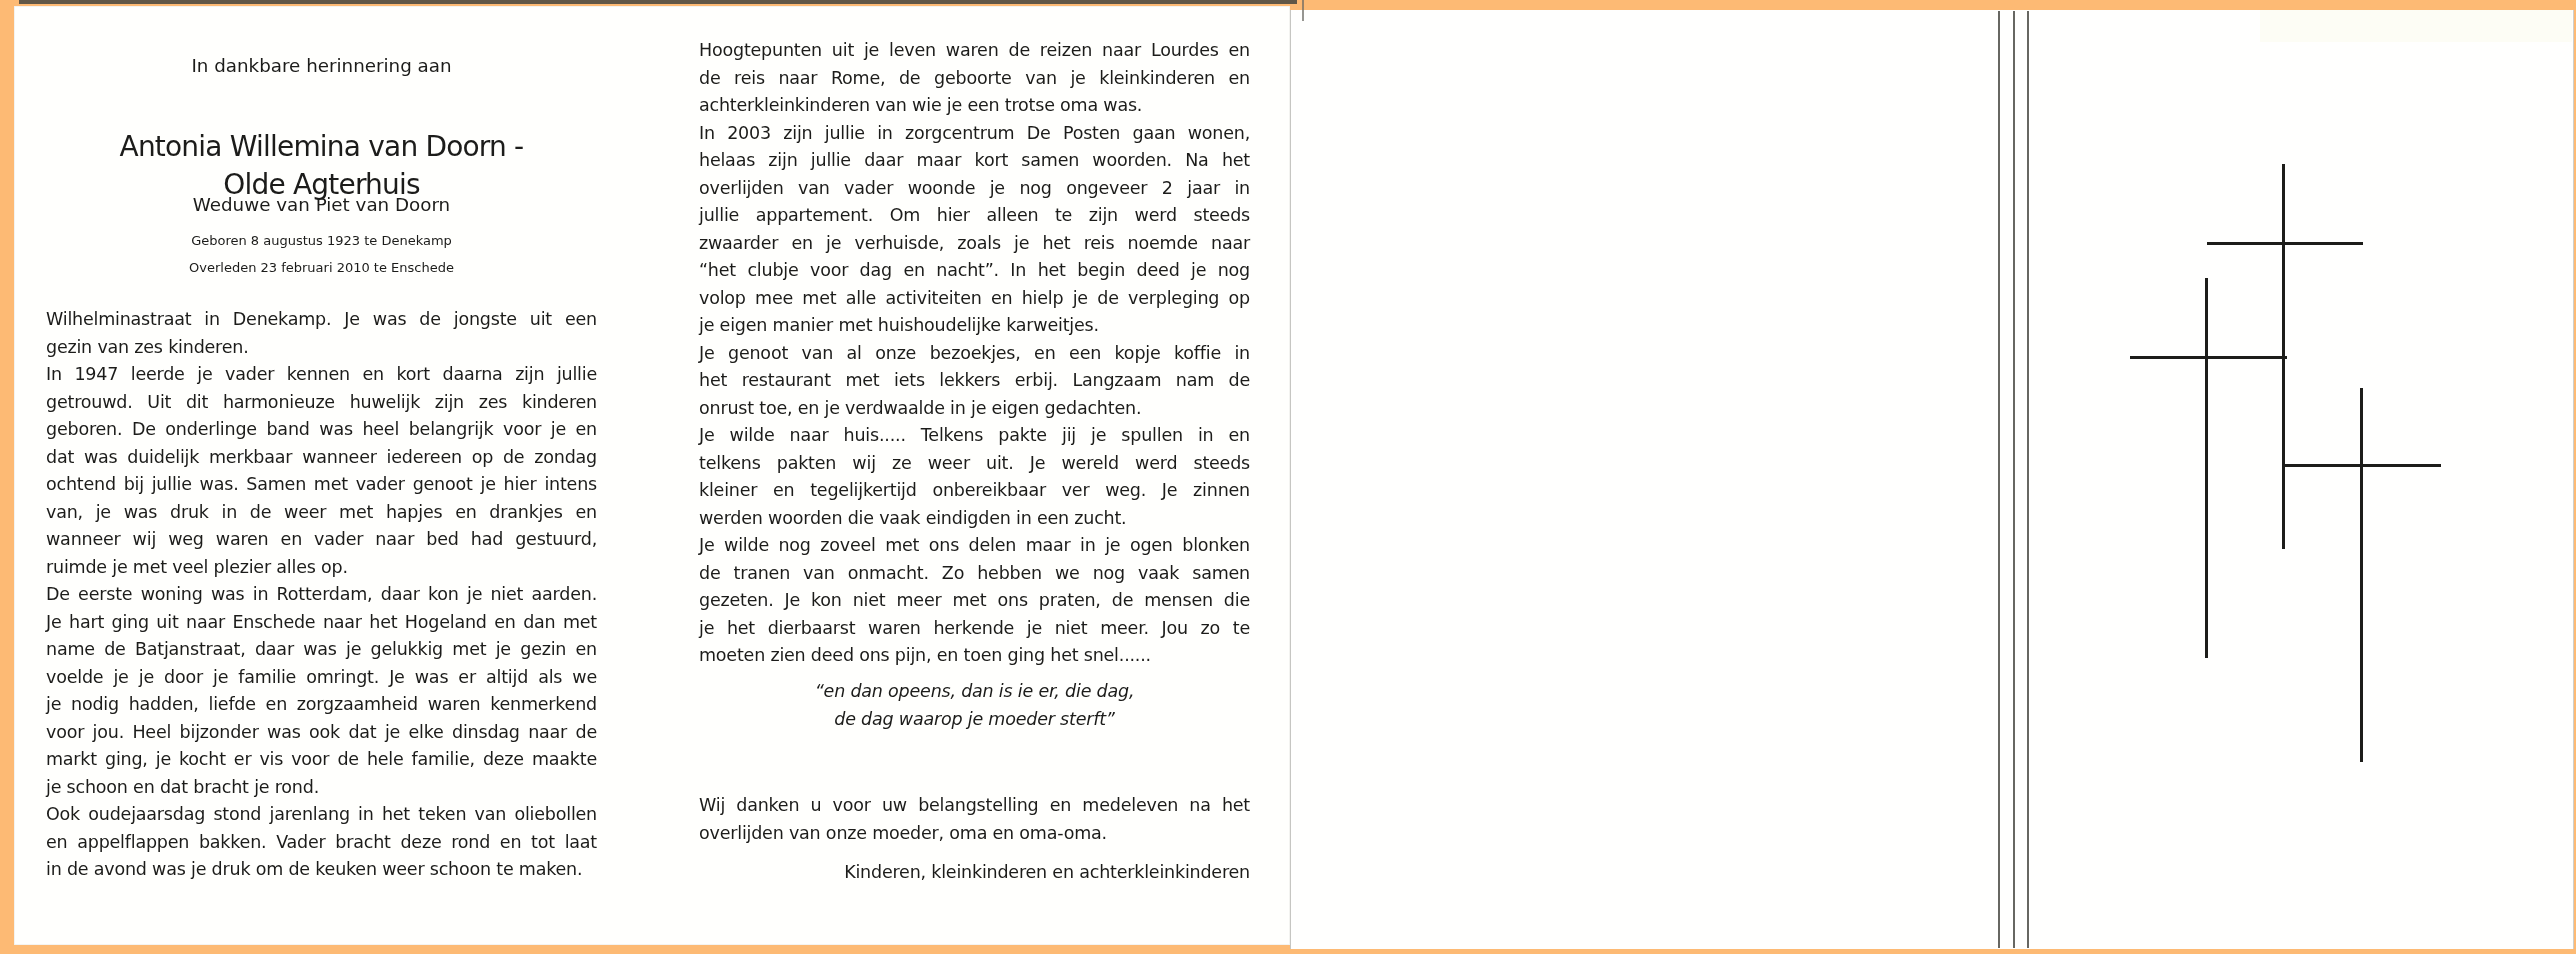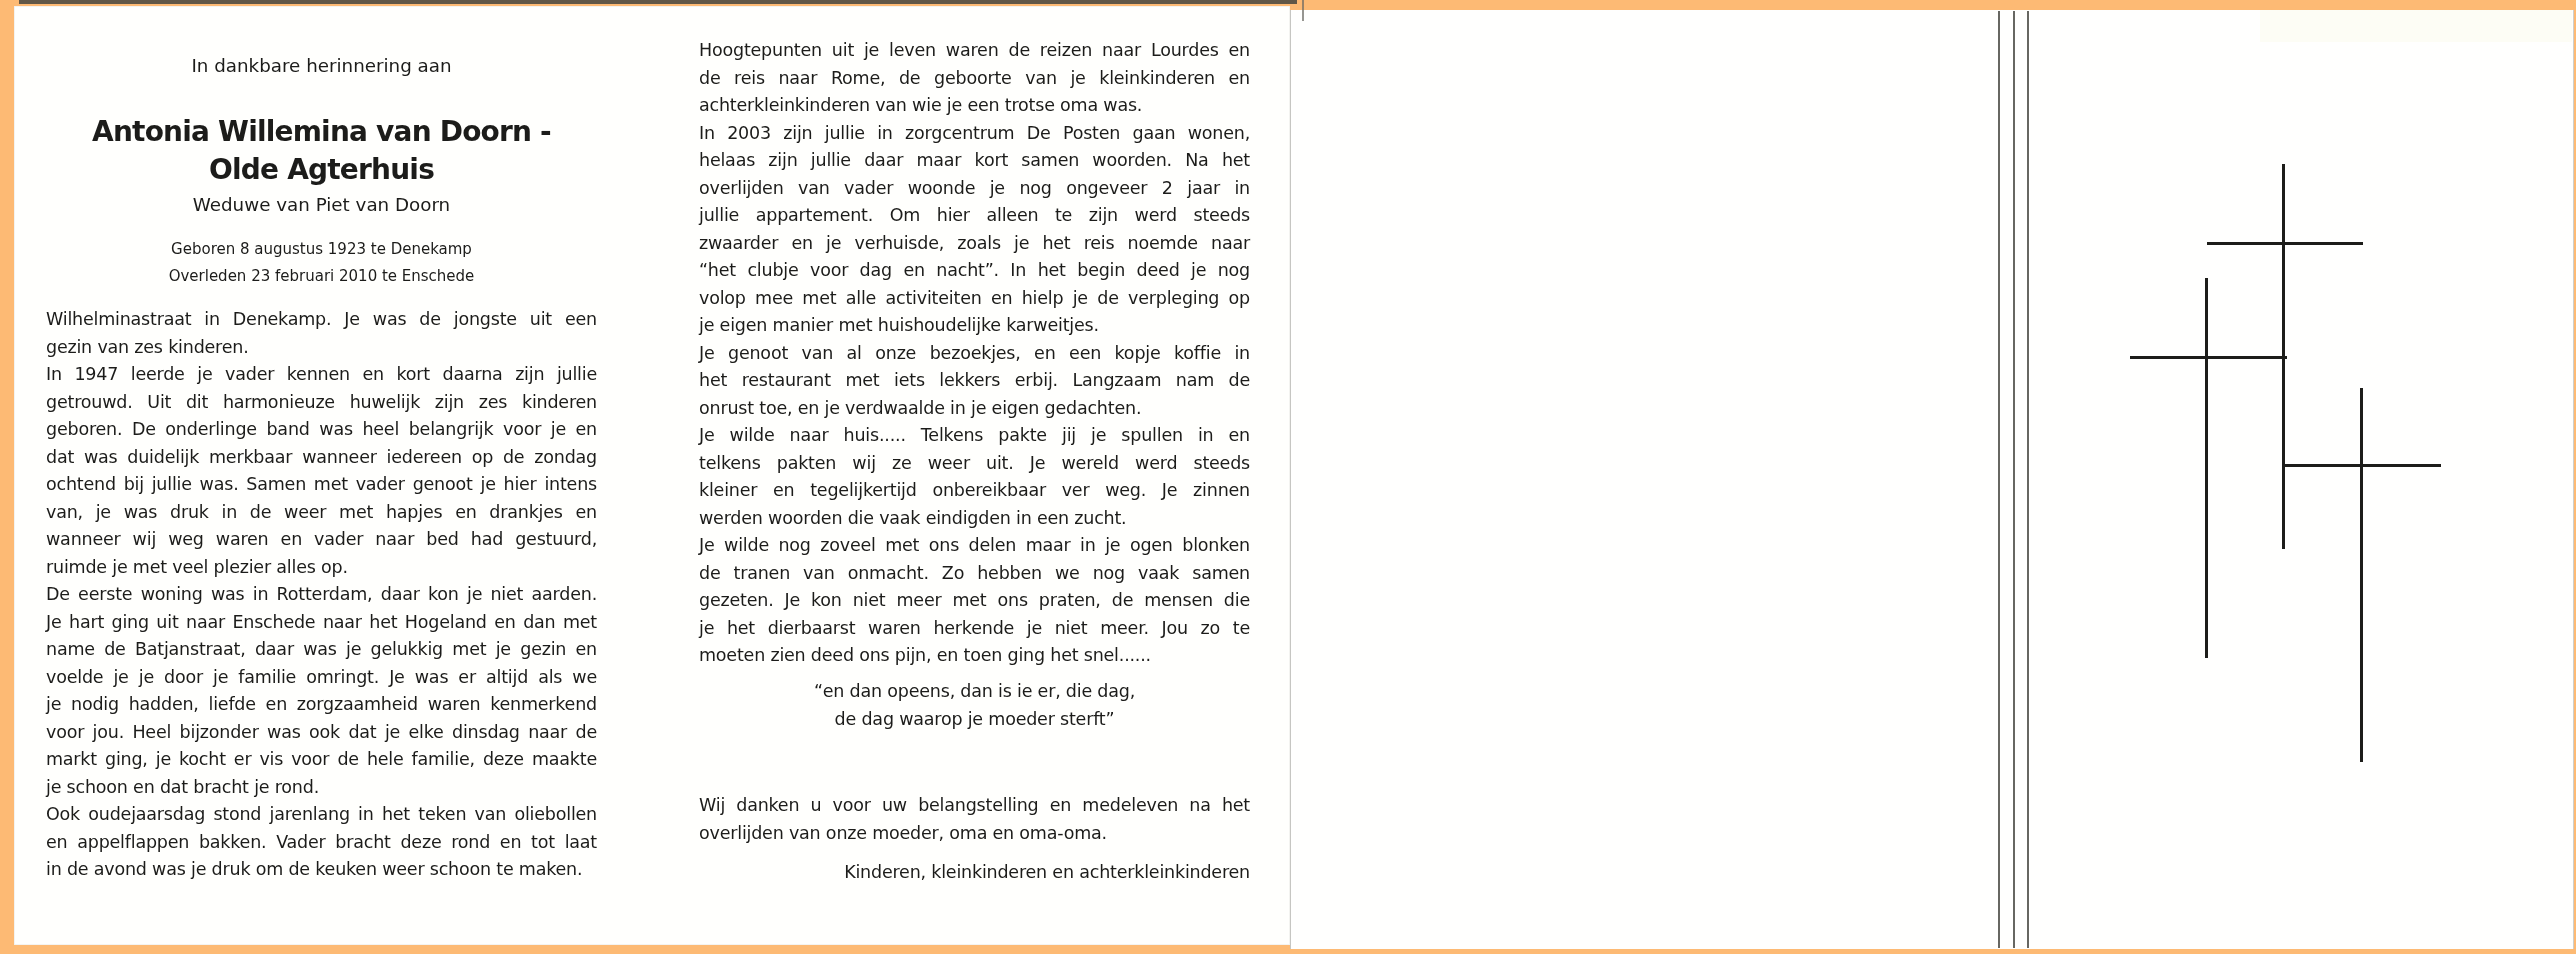"Antonia Willemina van Doorn -" #name-block { font-weight: bold -> none; top: 113px -> 128px }
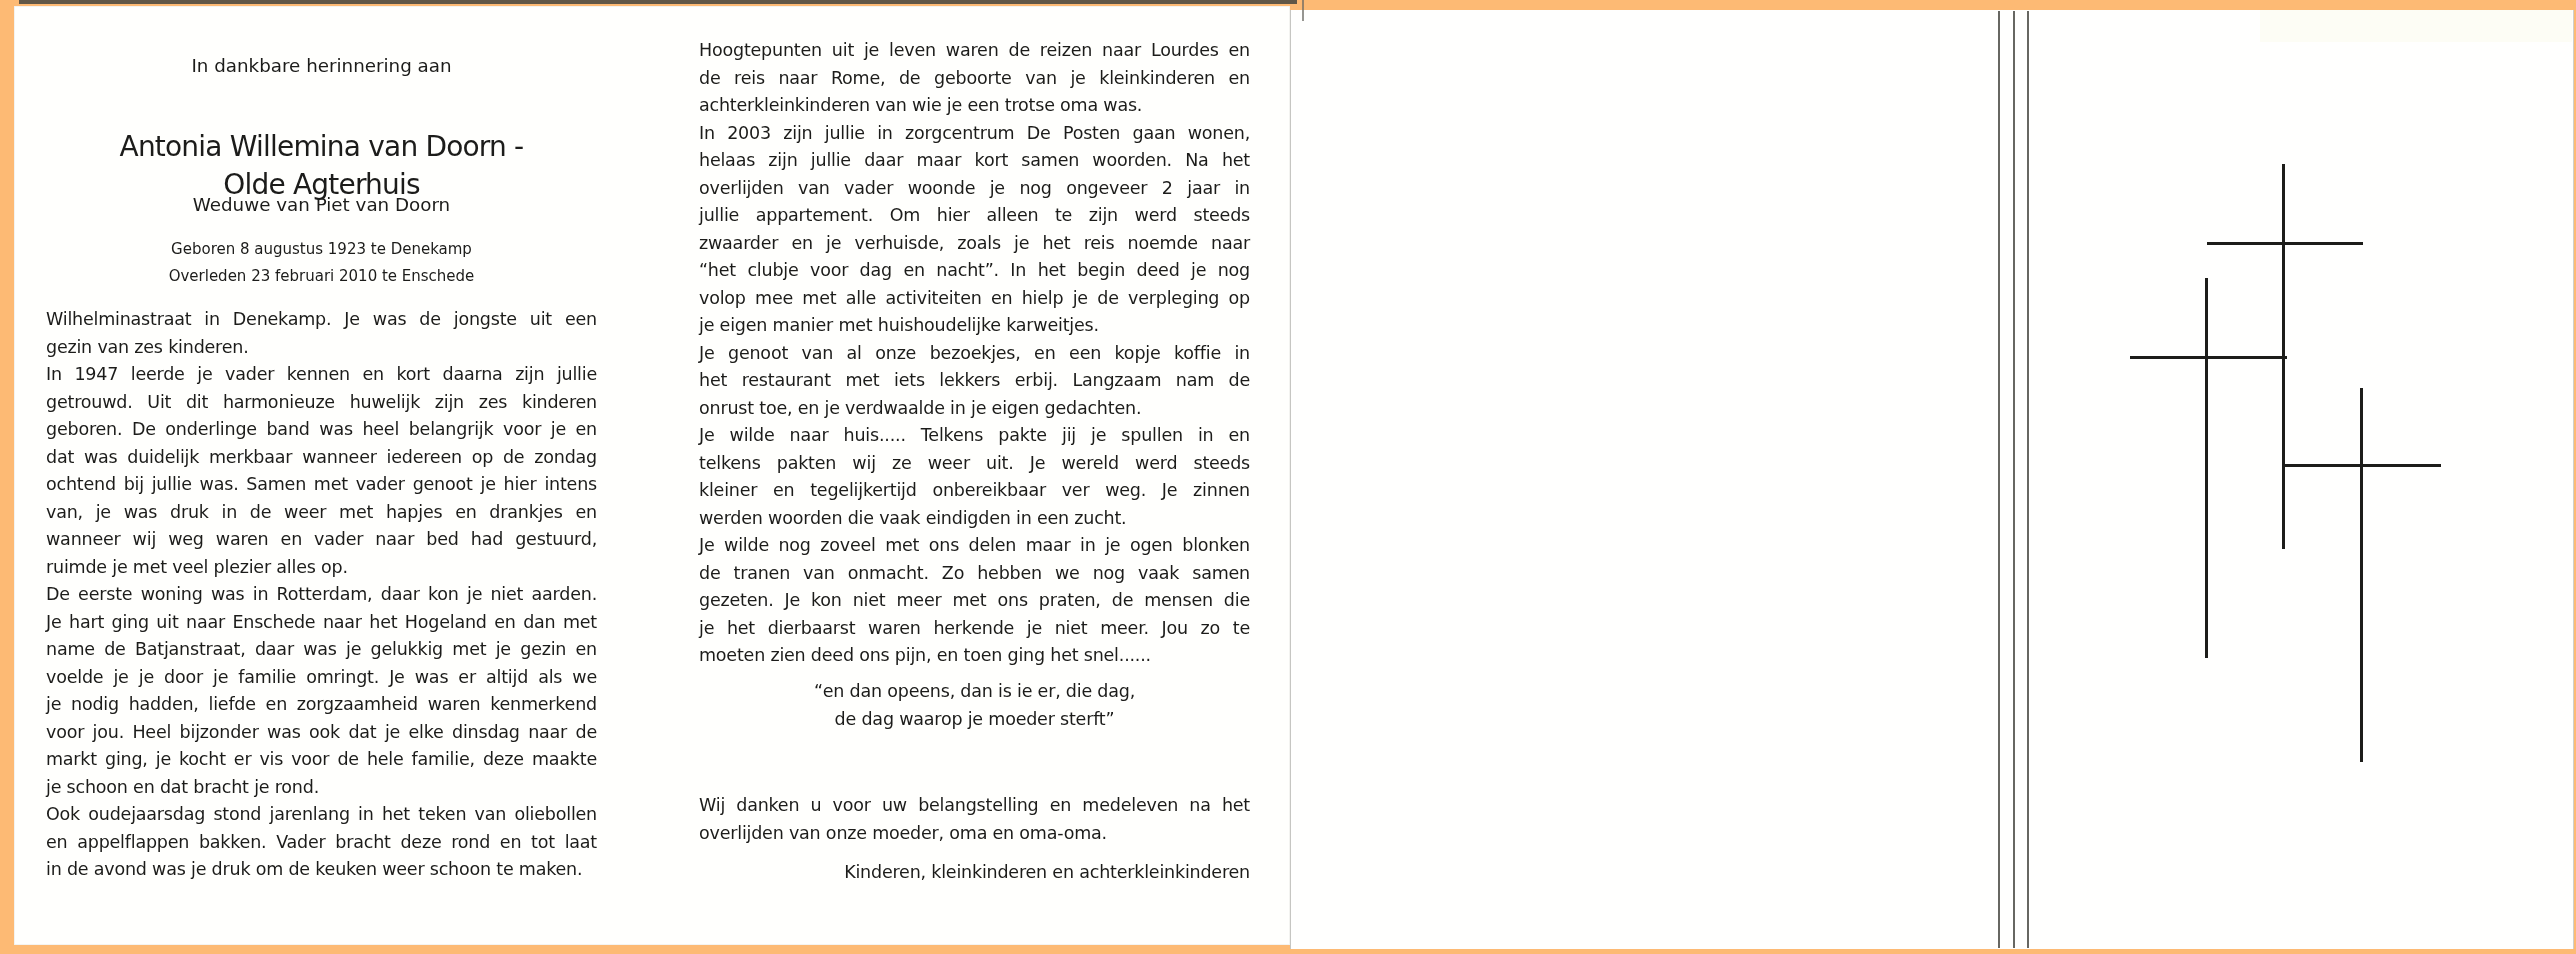"Geboren 8 augustus 1923 te" #dates-block { font-size: 15px -> 13px; top: 236px -> 227px }
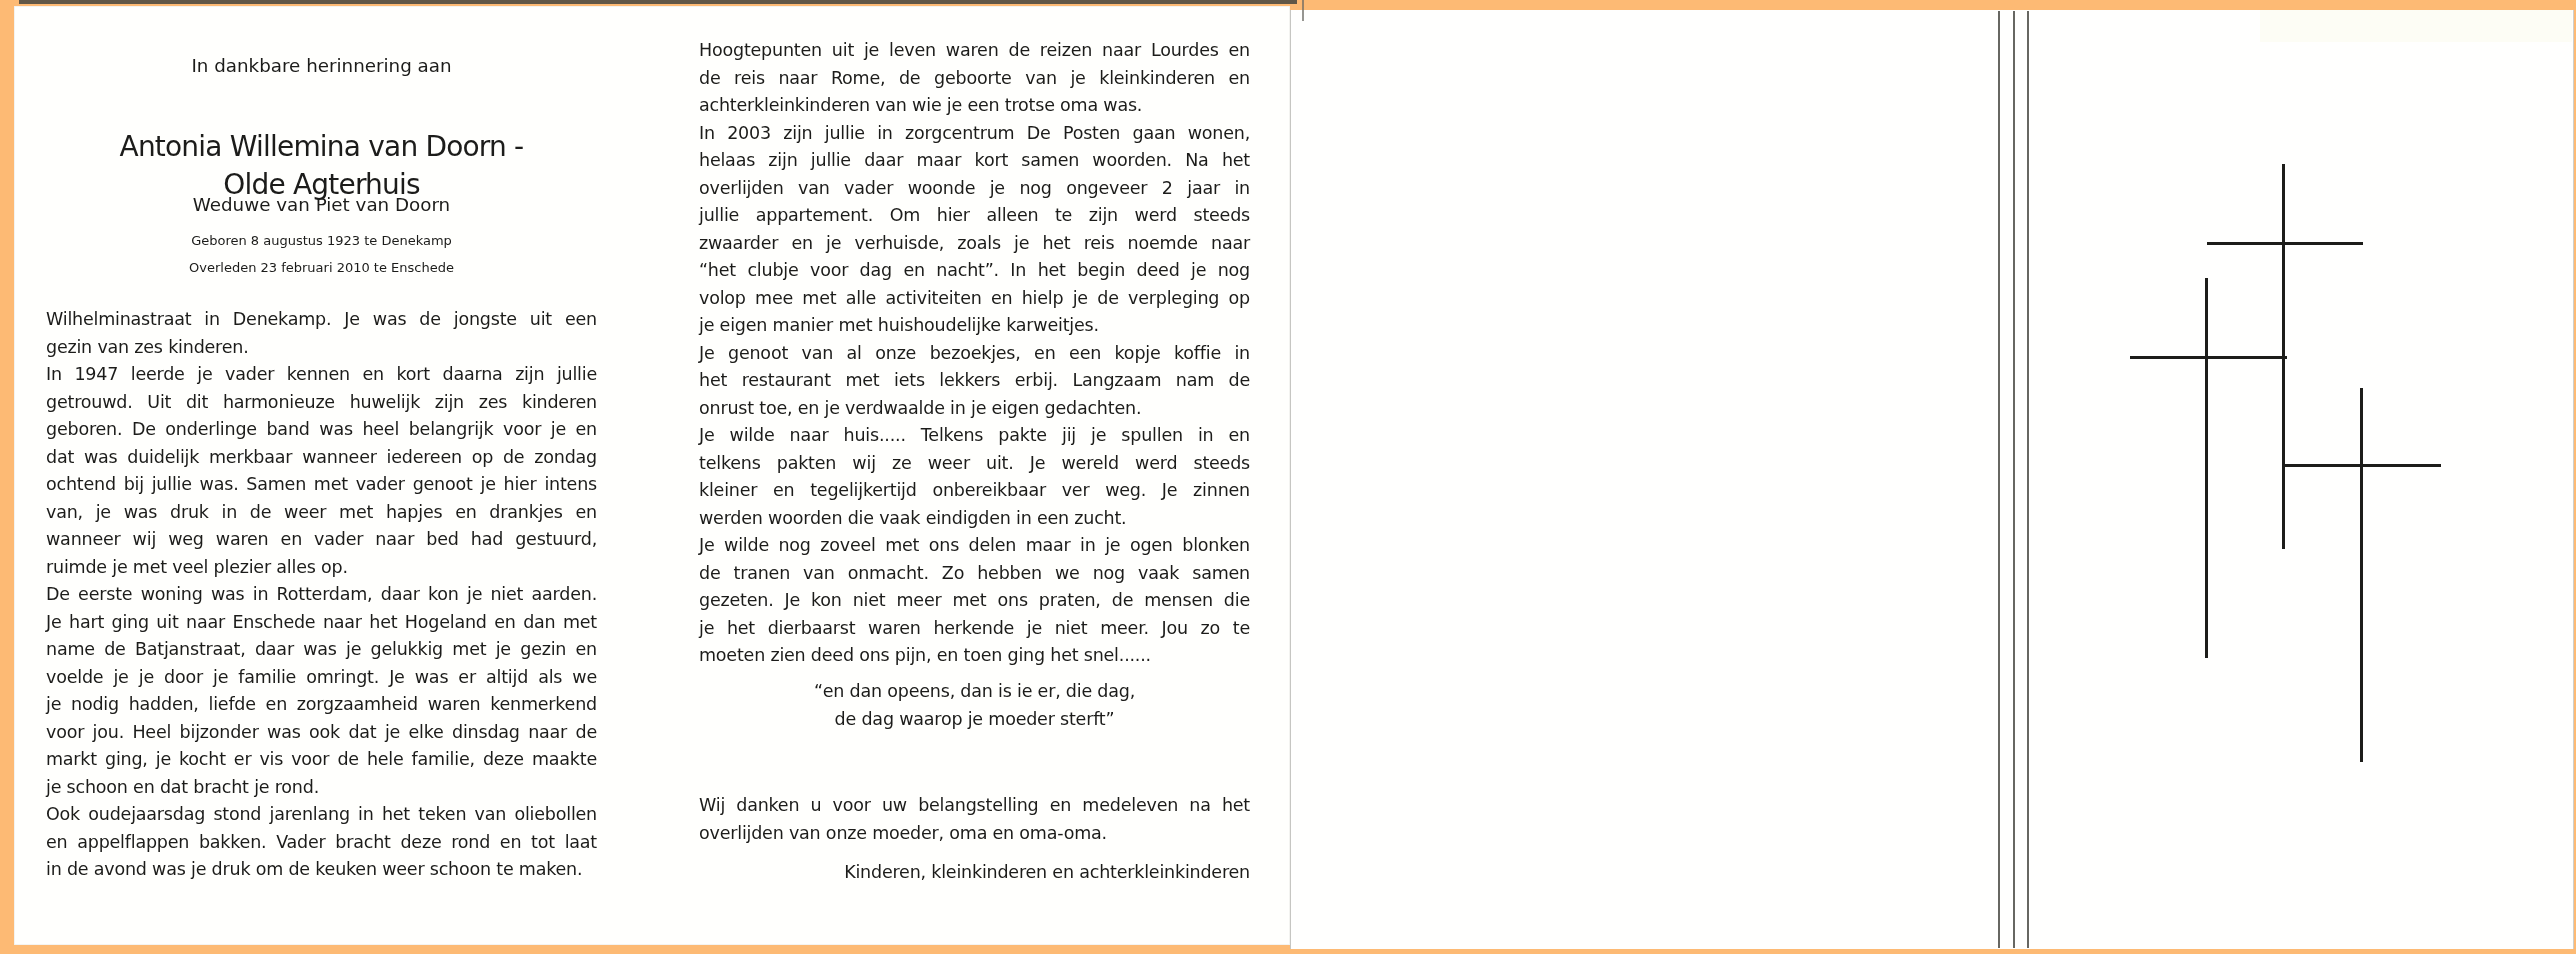"“en dan opeens, dan is" #quote-block { font-style: none -> italic }
